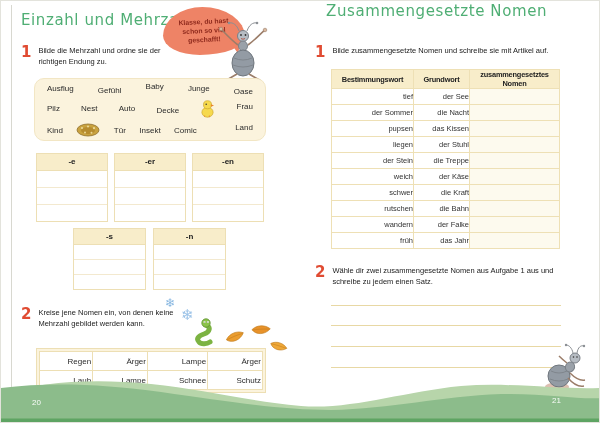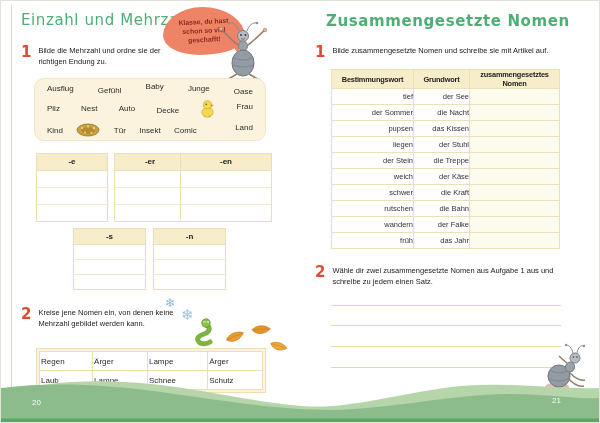"Zusammengesetzte Nomen" .title-r { font-weight: bold -> none; top: 11px -> 1px }
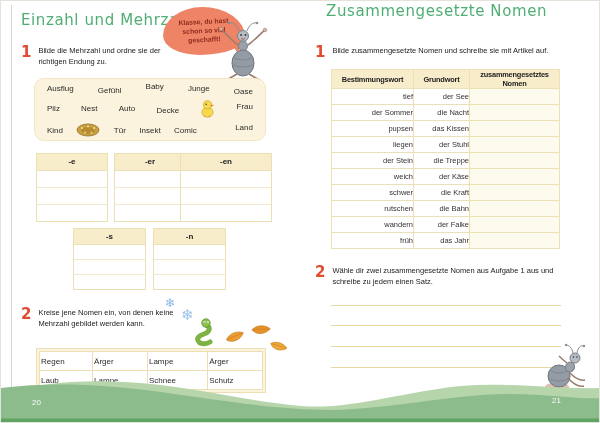"-en" .et3 { left: 167px -> 179px; width: 92px -> 72px }
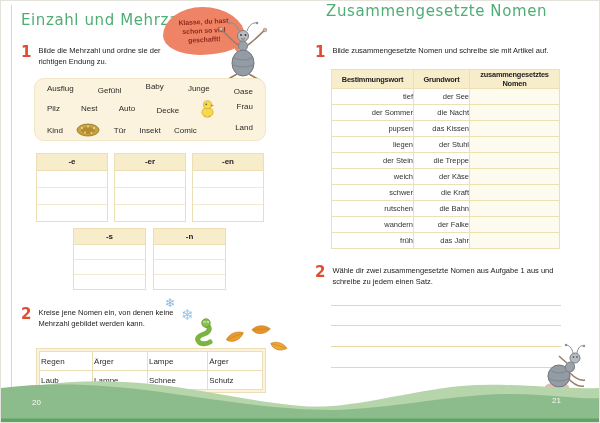"Regen" .noungrid td { text-align: left -> right }
